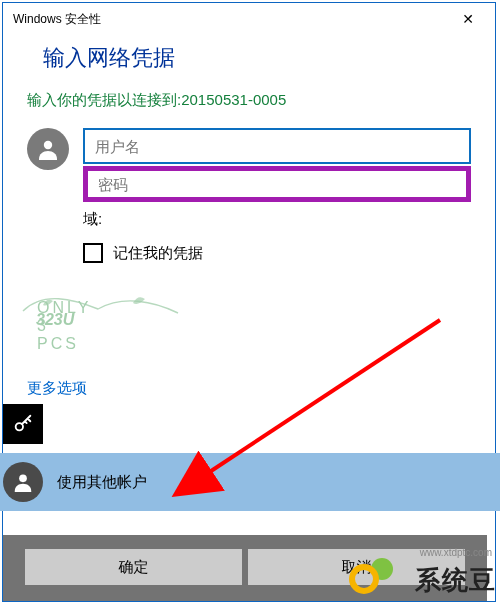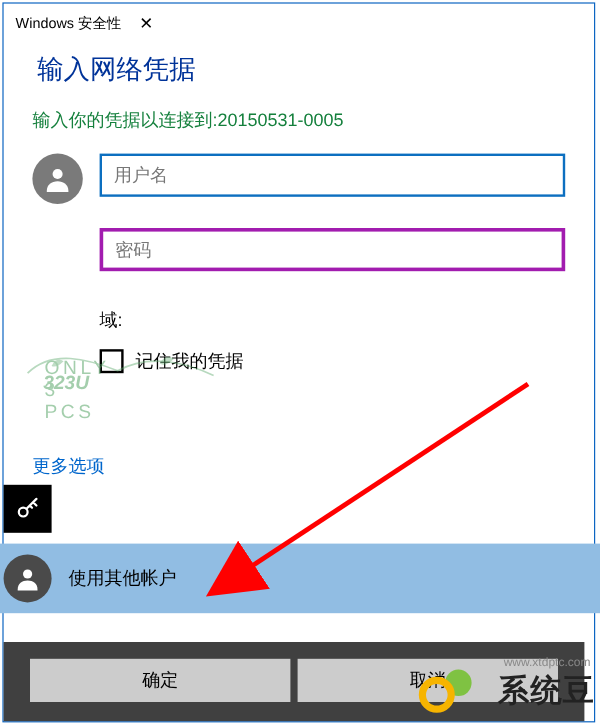"Windows 安全性" .titlebar { justify-content: none -> space-between }
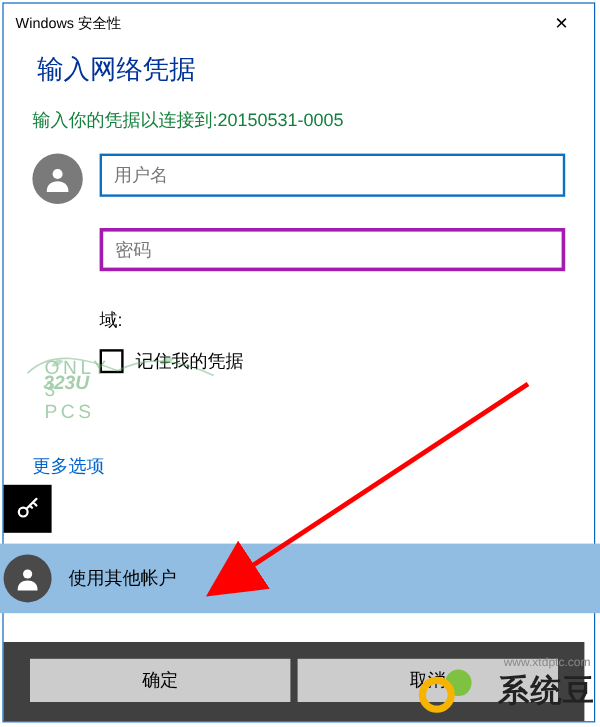"输入网络凭据" .heading { margin: 4px 0 18px 4px -> 4px 0 18px 16px }
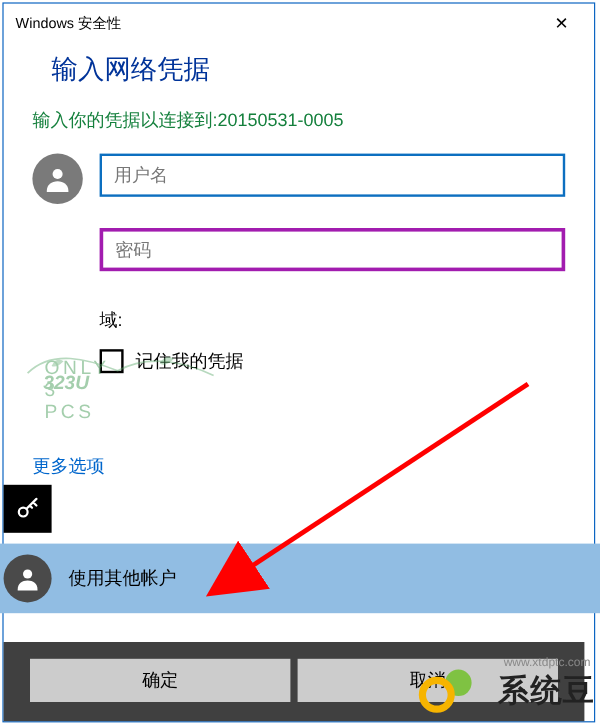"用户名" .tinput { margin-bottom: 26px -> 2px }
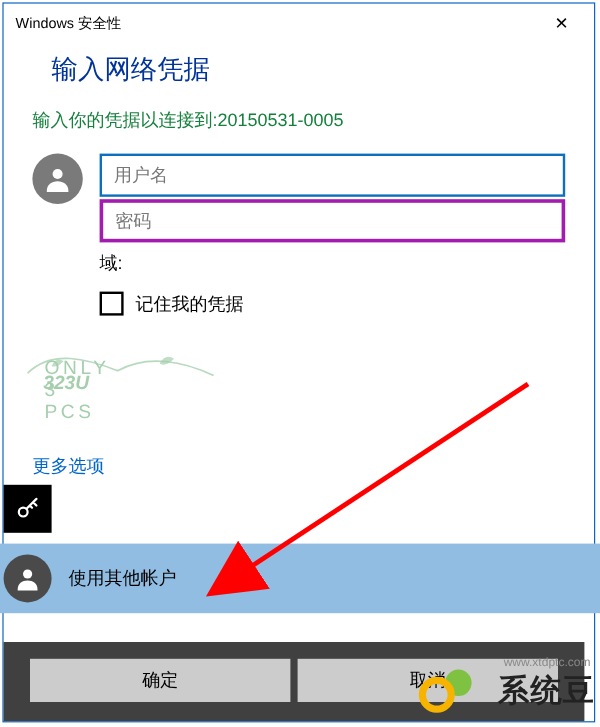"密码" .tinput.pwd { border: 3px solid #a21caf -> 5px solid #a21caf }
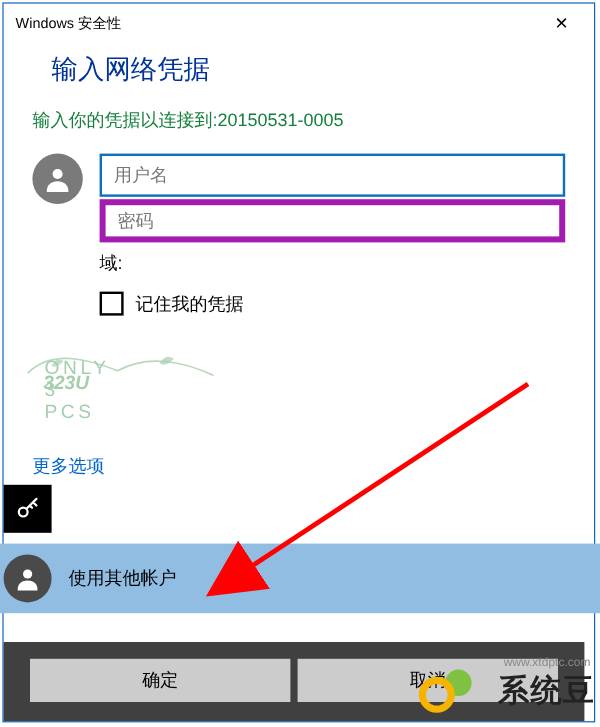"确定" .btnbar { background: #404040 -> #737373 }
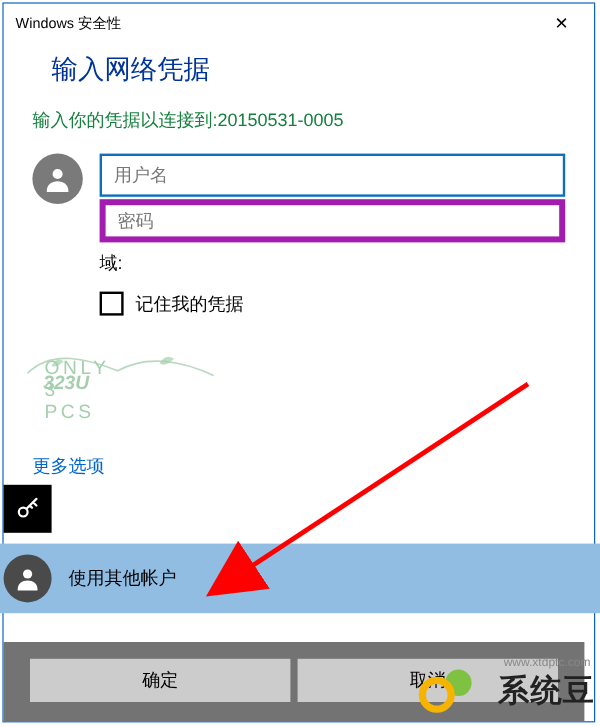"系统豆" .brand-wrap { align-items: none -> center }
